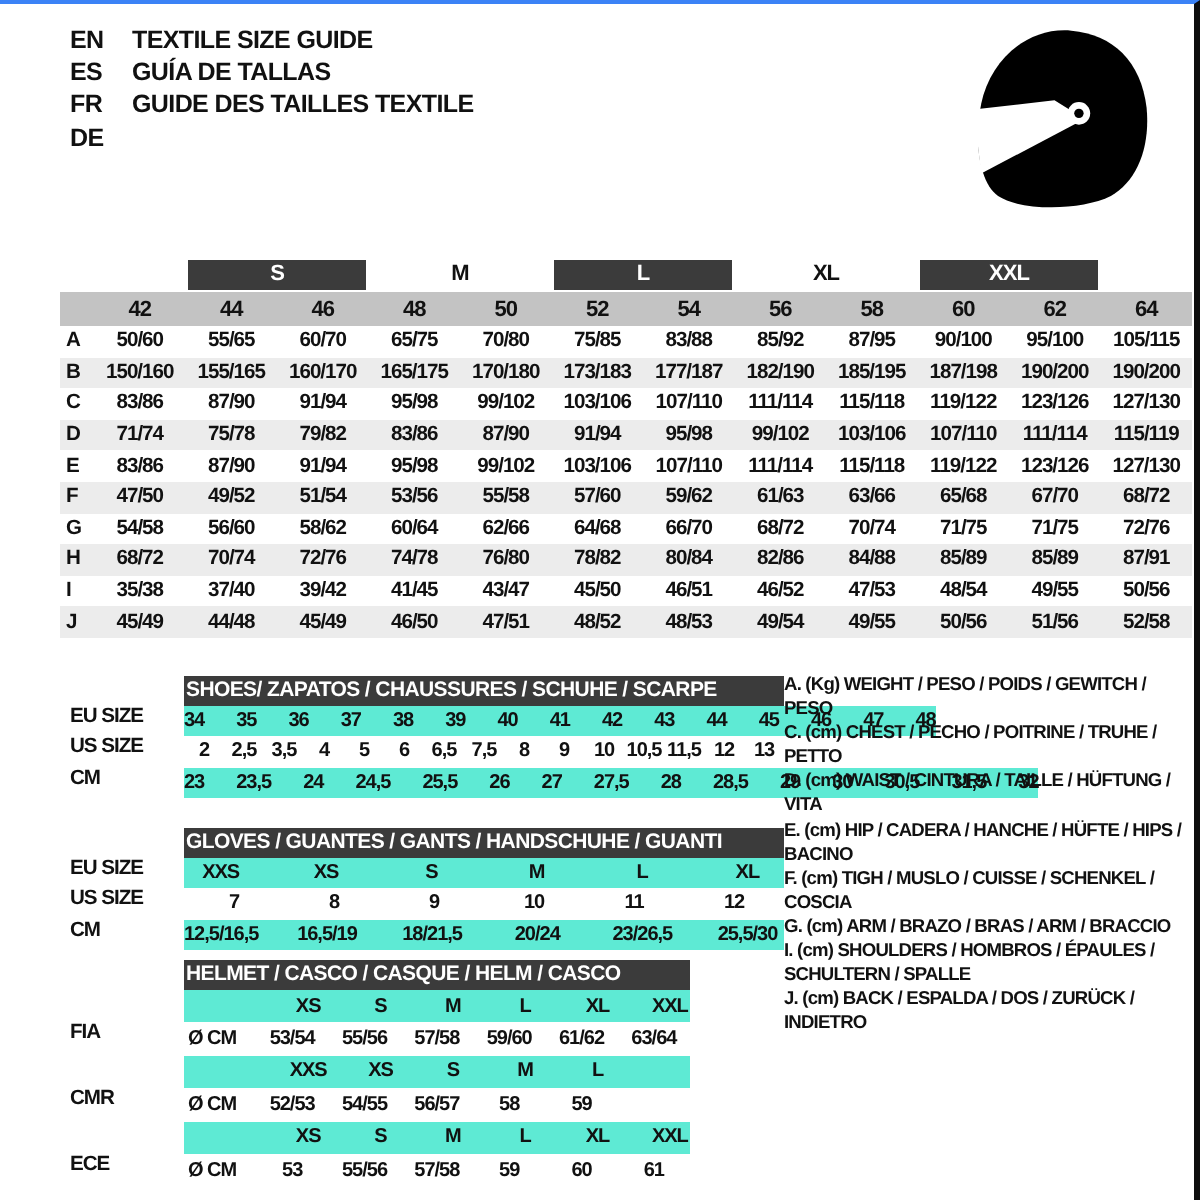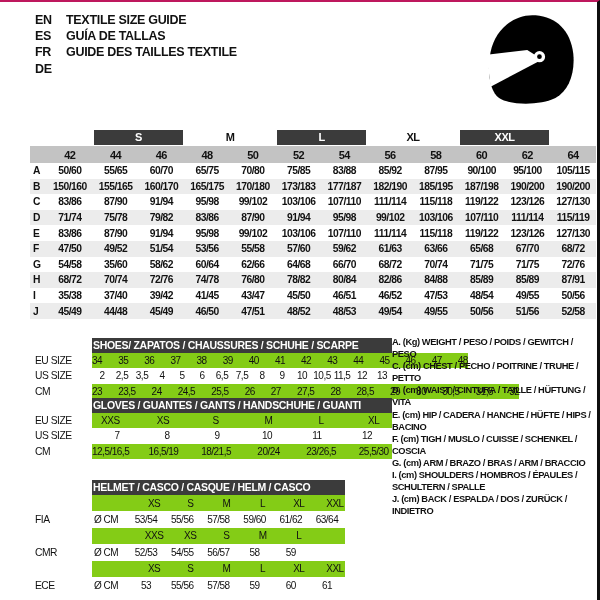"EN" .canvas { border-top: 2px solid #be185d -> 2px solid #3b82f6 }
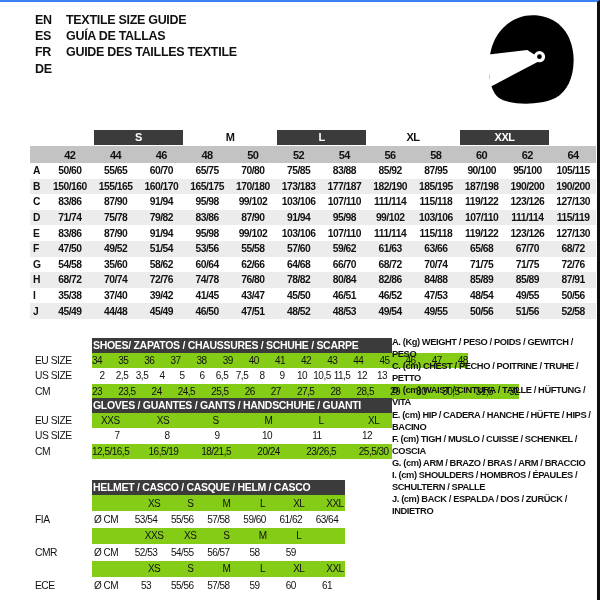"35/60" span.t-cell { text: 35/60 -> 56/60 }
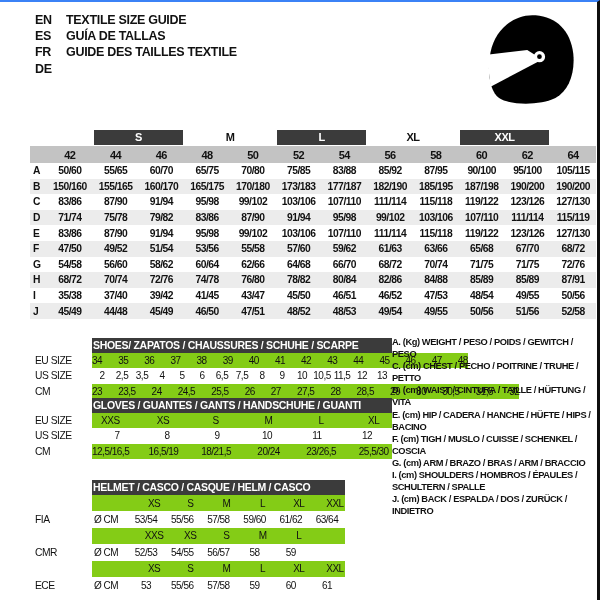"EU SIZE" .s-row { align-items: center -> flex-start; font-weight: 400 -> 700 }
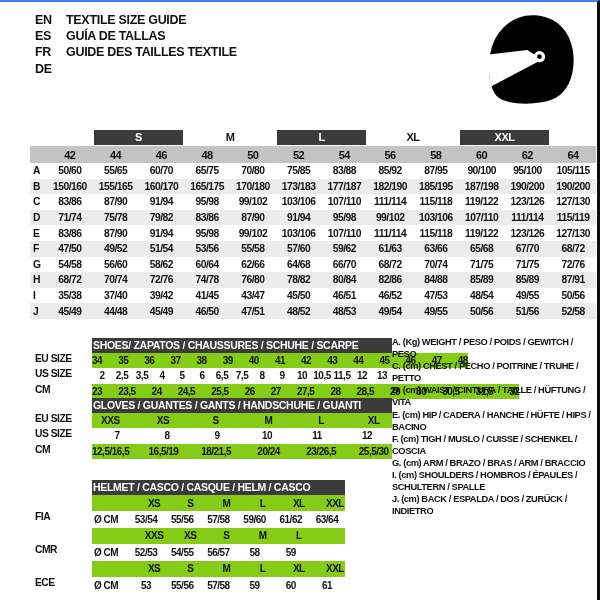"34" .s-cells.gray { background: #84cc16 -> #5eead4 }
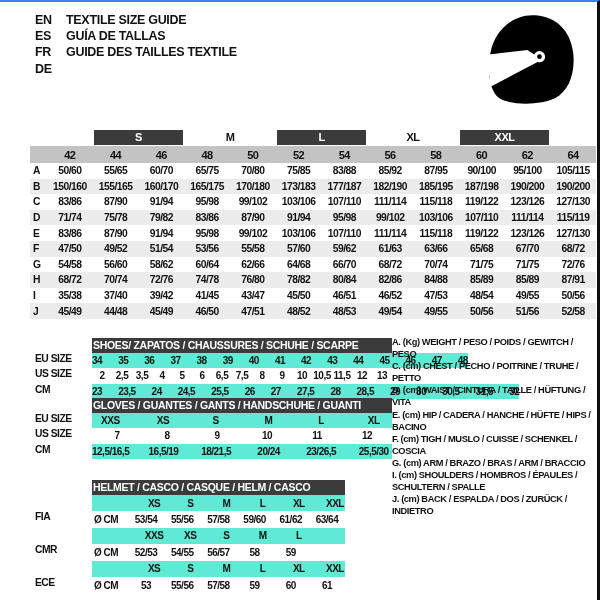"GLOVES / GUANTES / GANTS" .gloves { top: 396px -> 412px }
